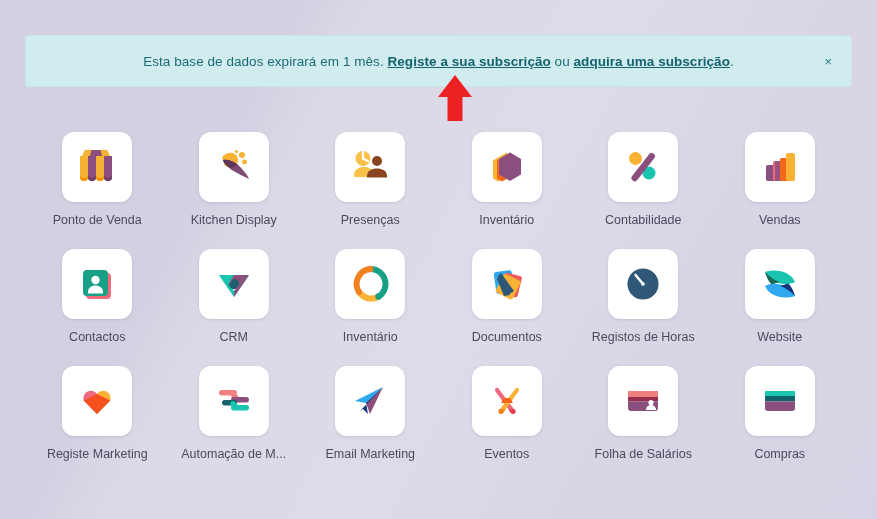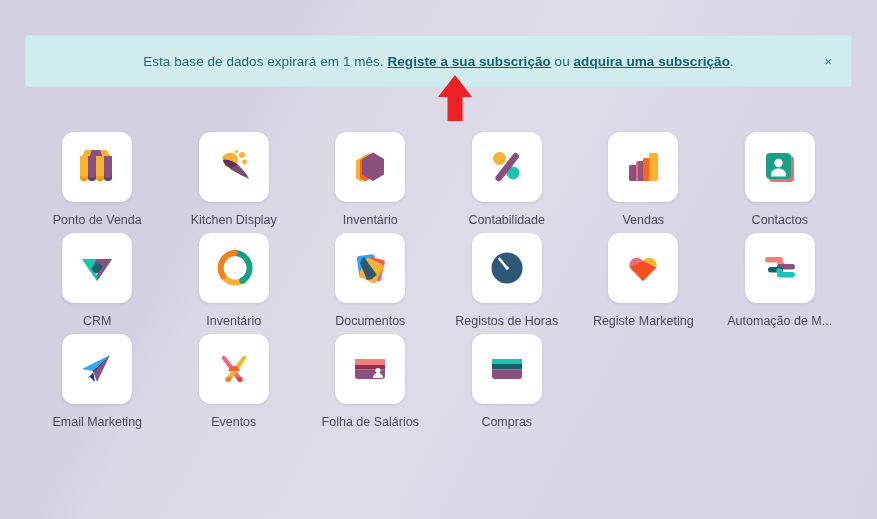"Ponto de Venda" #app-grid { row-gap: 6px -> 22px }
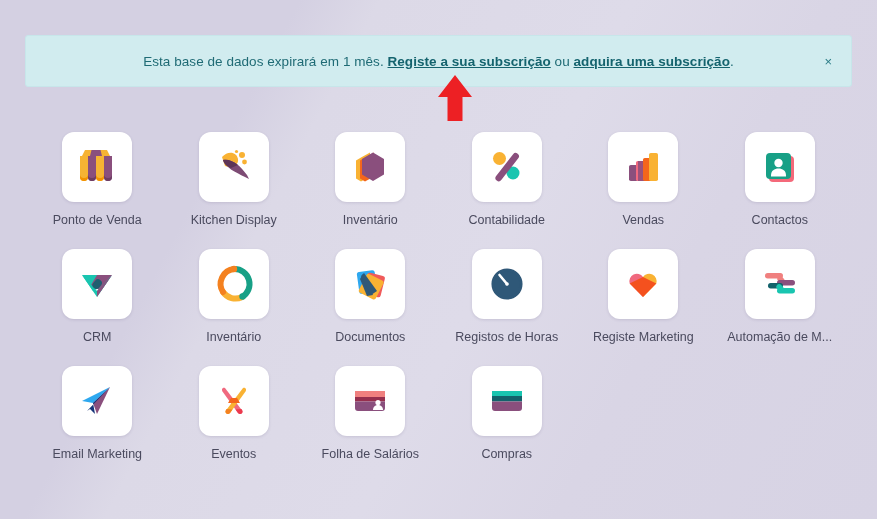"Presenças" div.app-cell { html: none -> <div> <div> <svg> <circle></circle> <path></path> <path></path> <circle></circle> <path></path> </svg> </div> <div>Presenças</div> </div> }
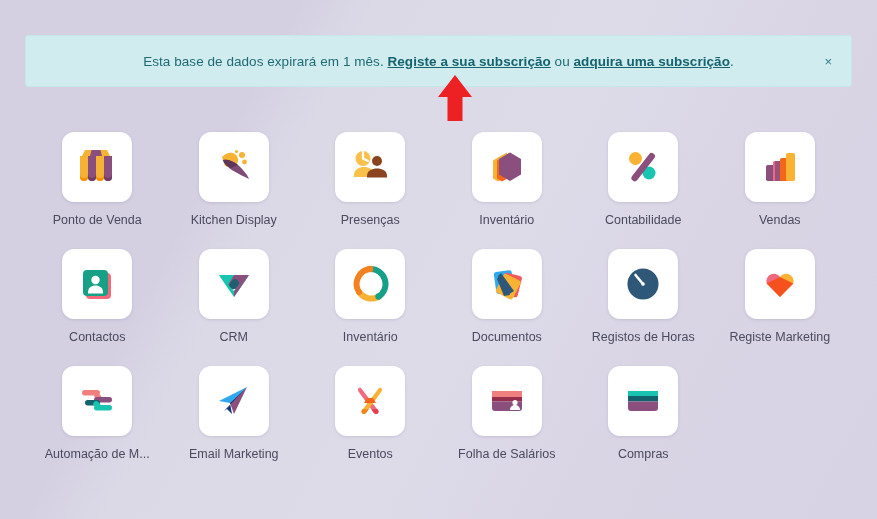"Website" div.app-cell { html: none -> <div> <div> <svg> <path></path> <path></path> <path></path> <path></path> </svg> </div> <div>Website</div> </div> }
